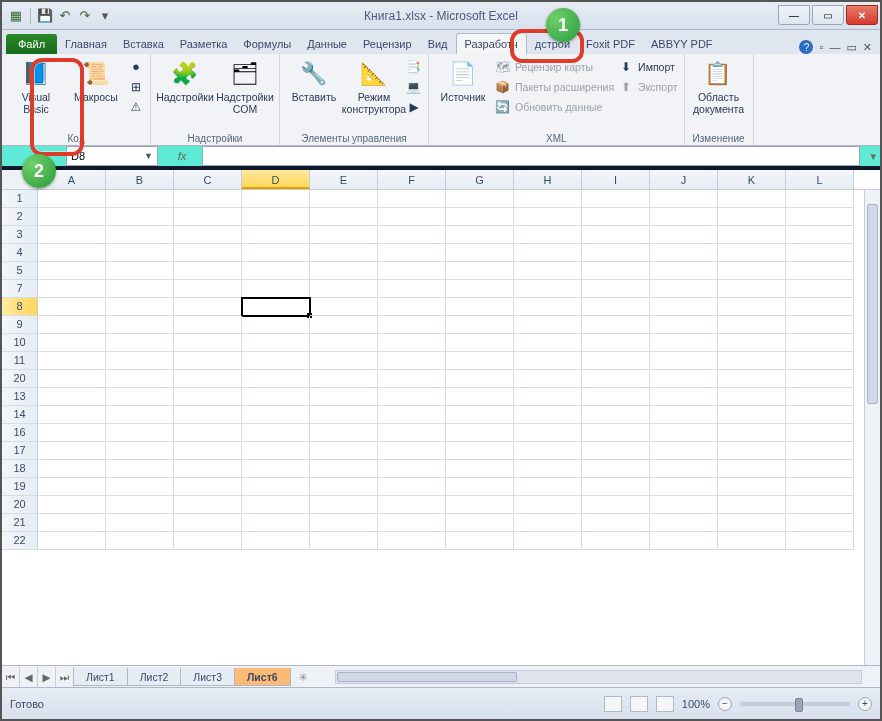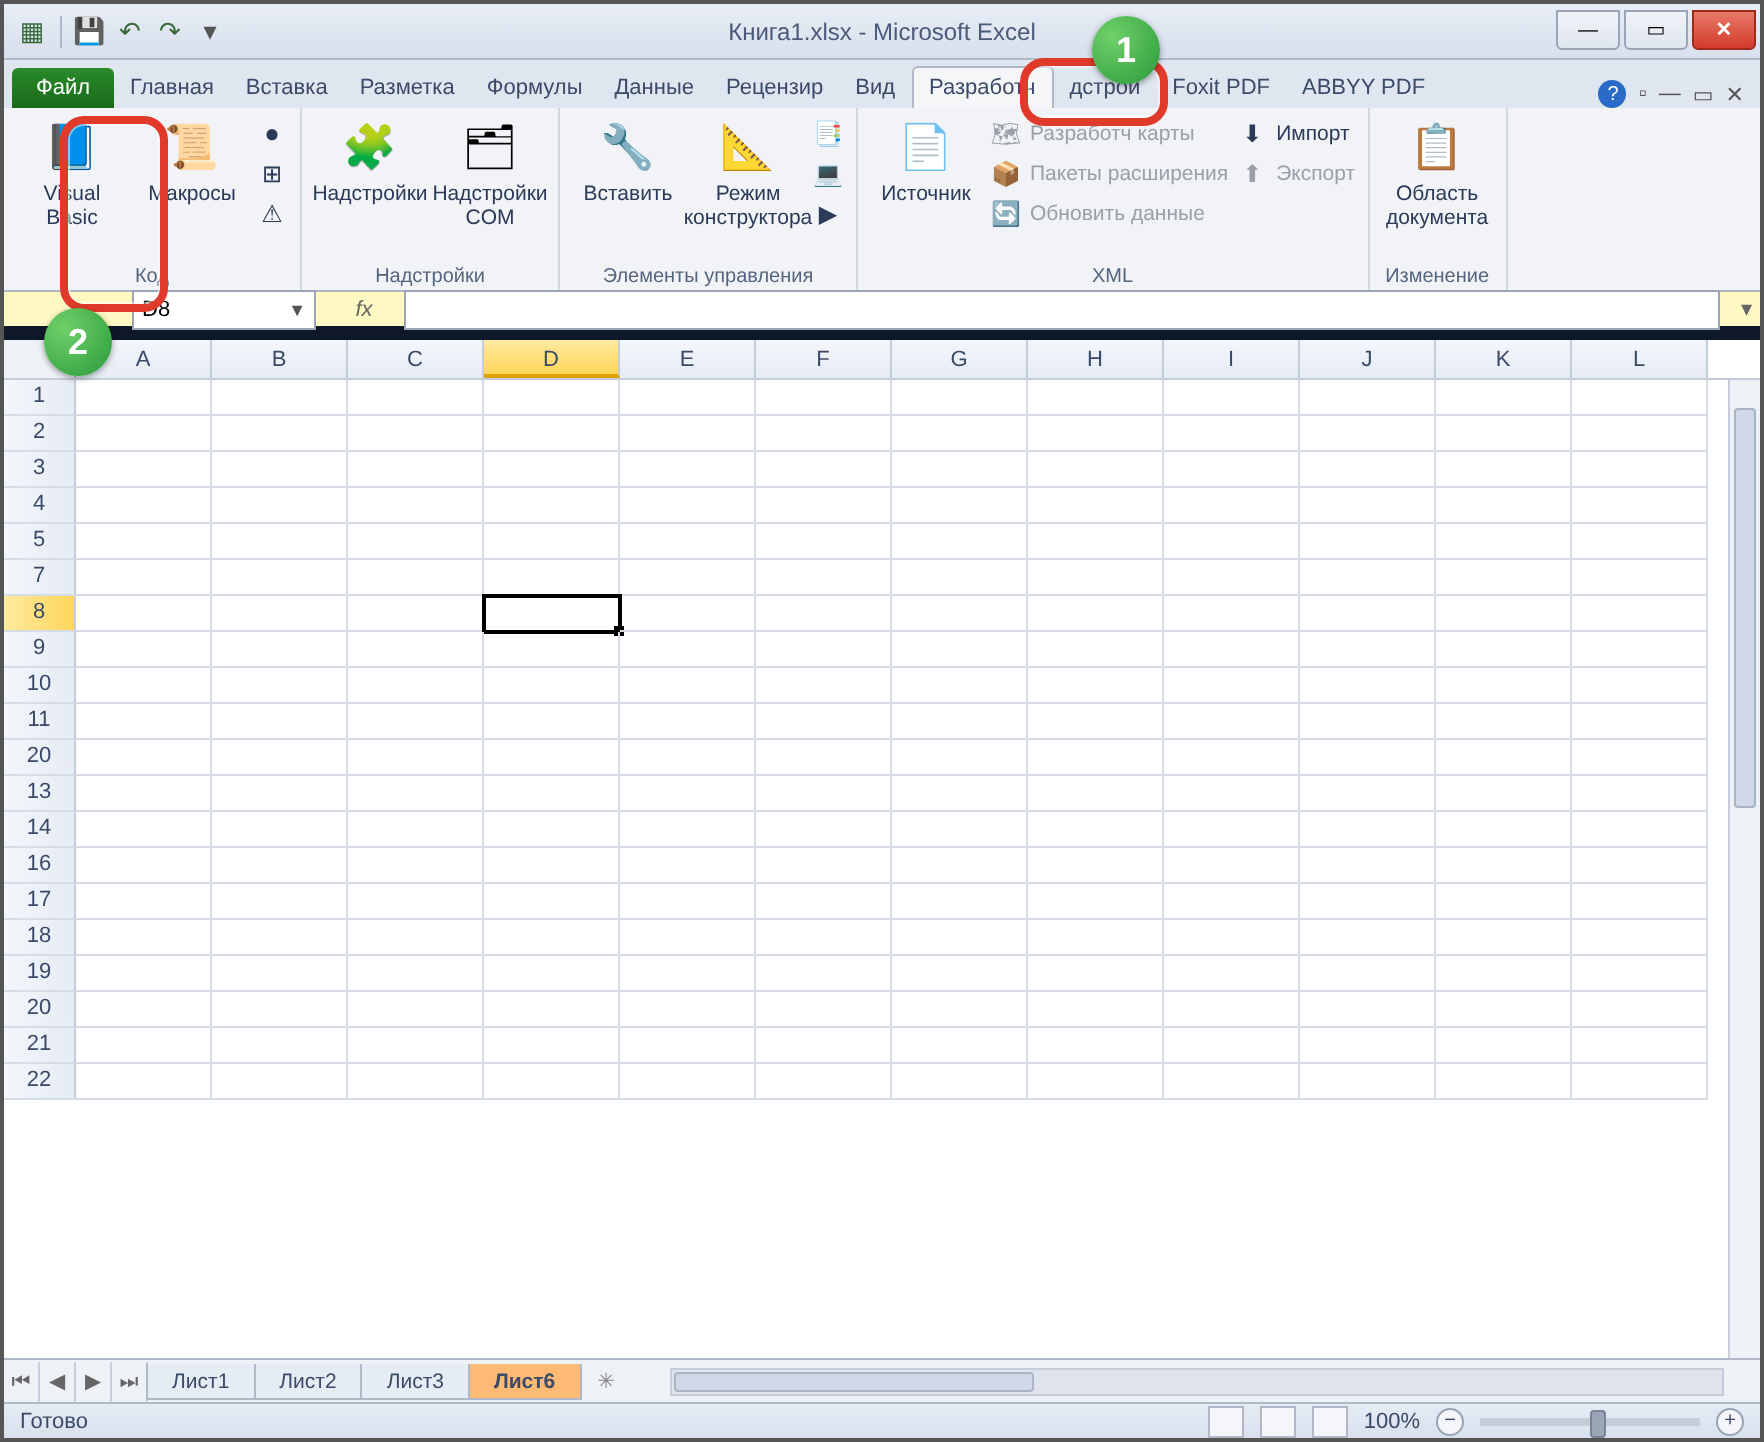"Разработч карты" span { text: Разработч -> Рецензир }
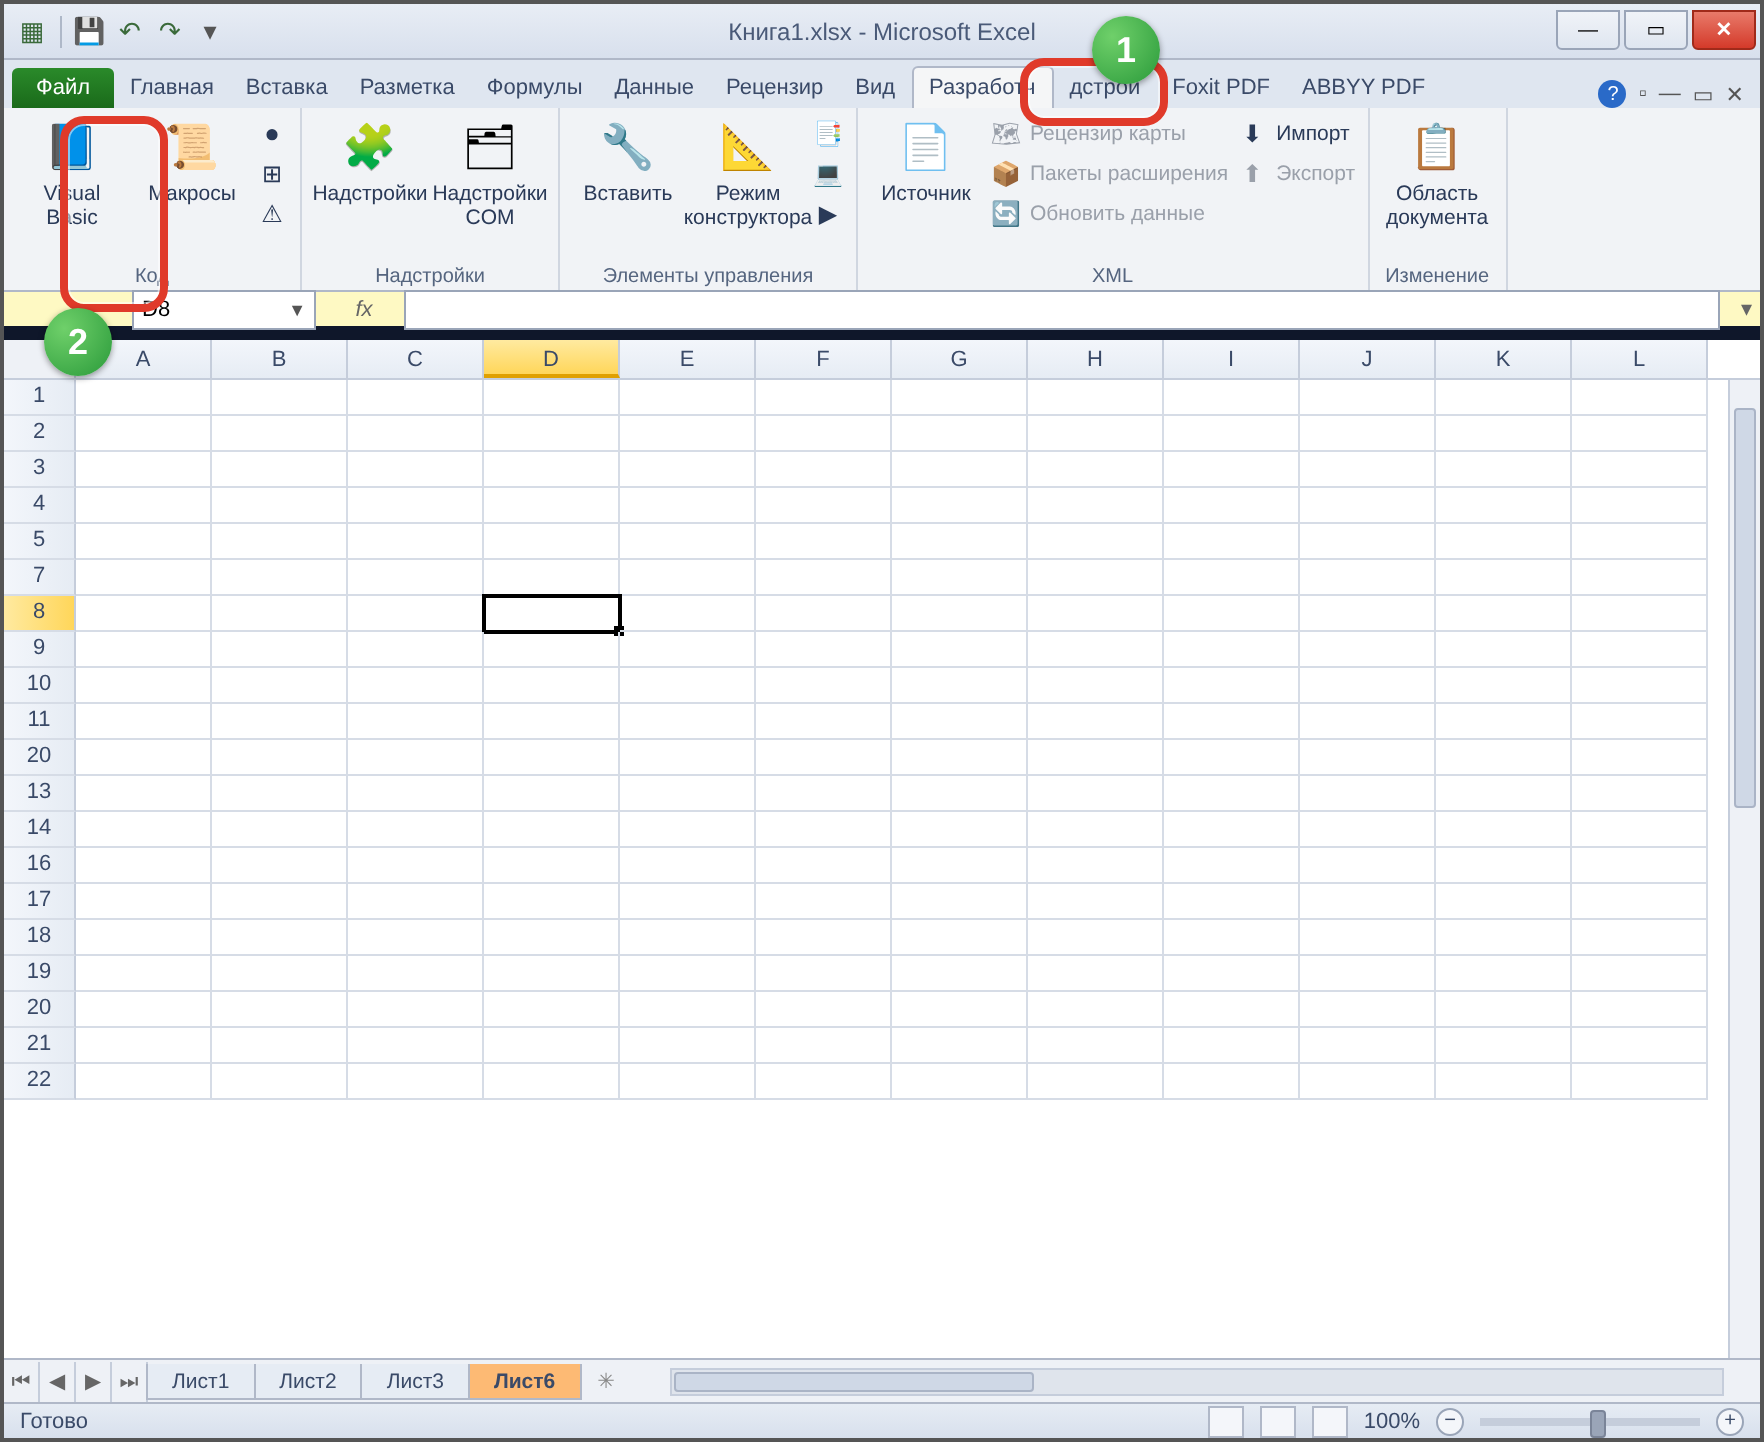"D8" .fbar { background: #fef9c3 -> #5eead4; border-bottom: 7px solid #0f172a -> 4px solid #0f172a }
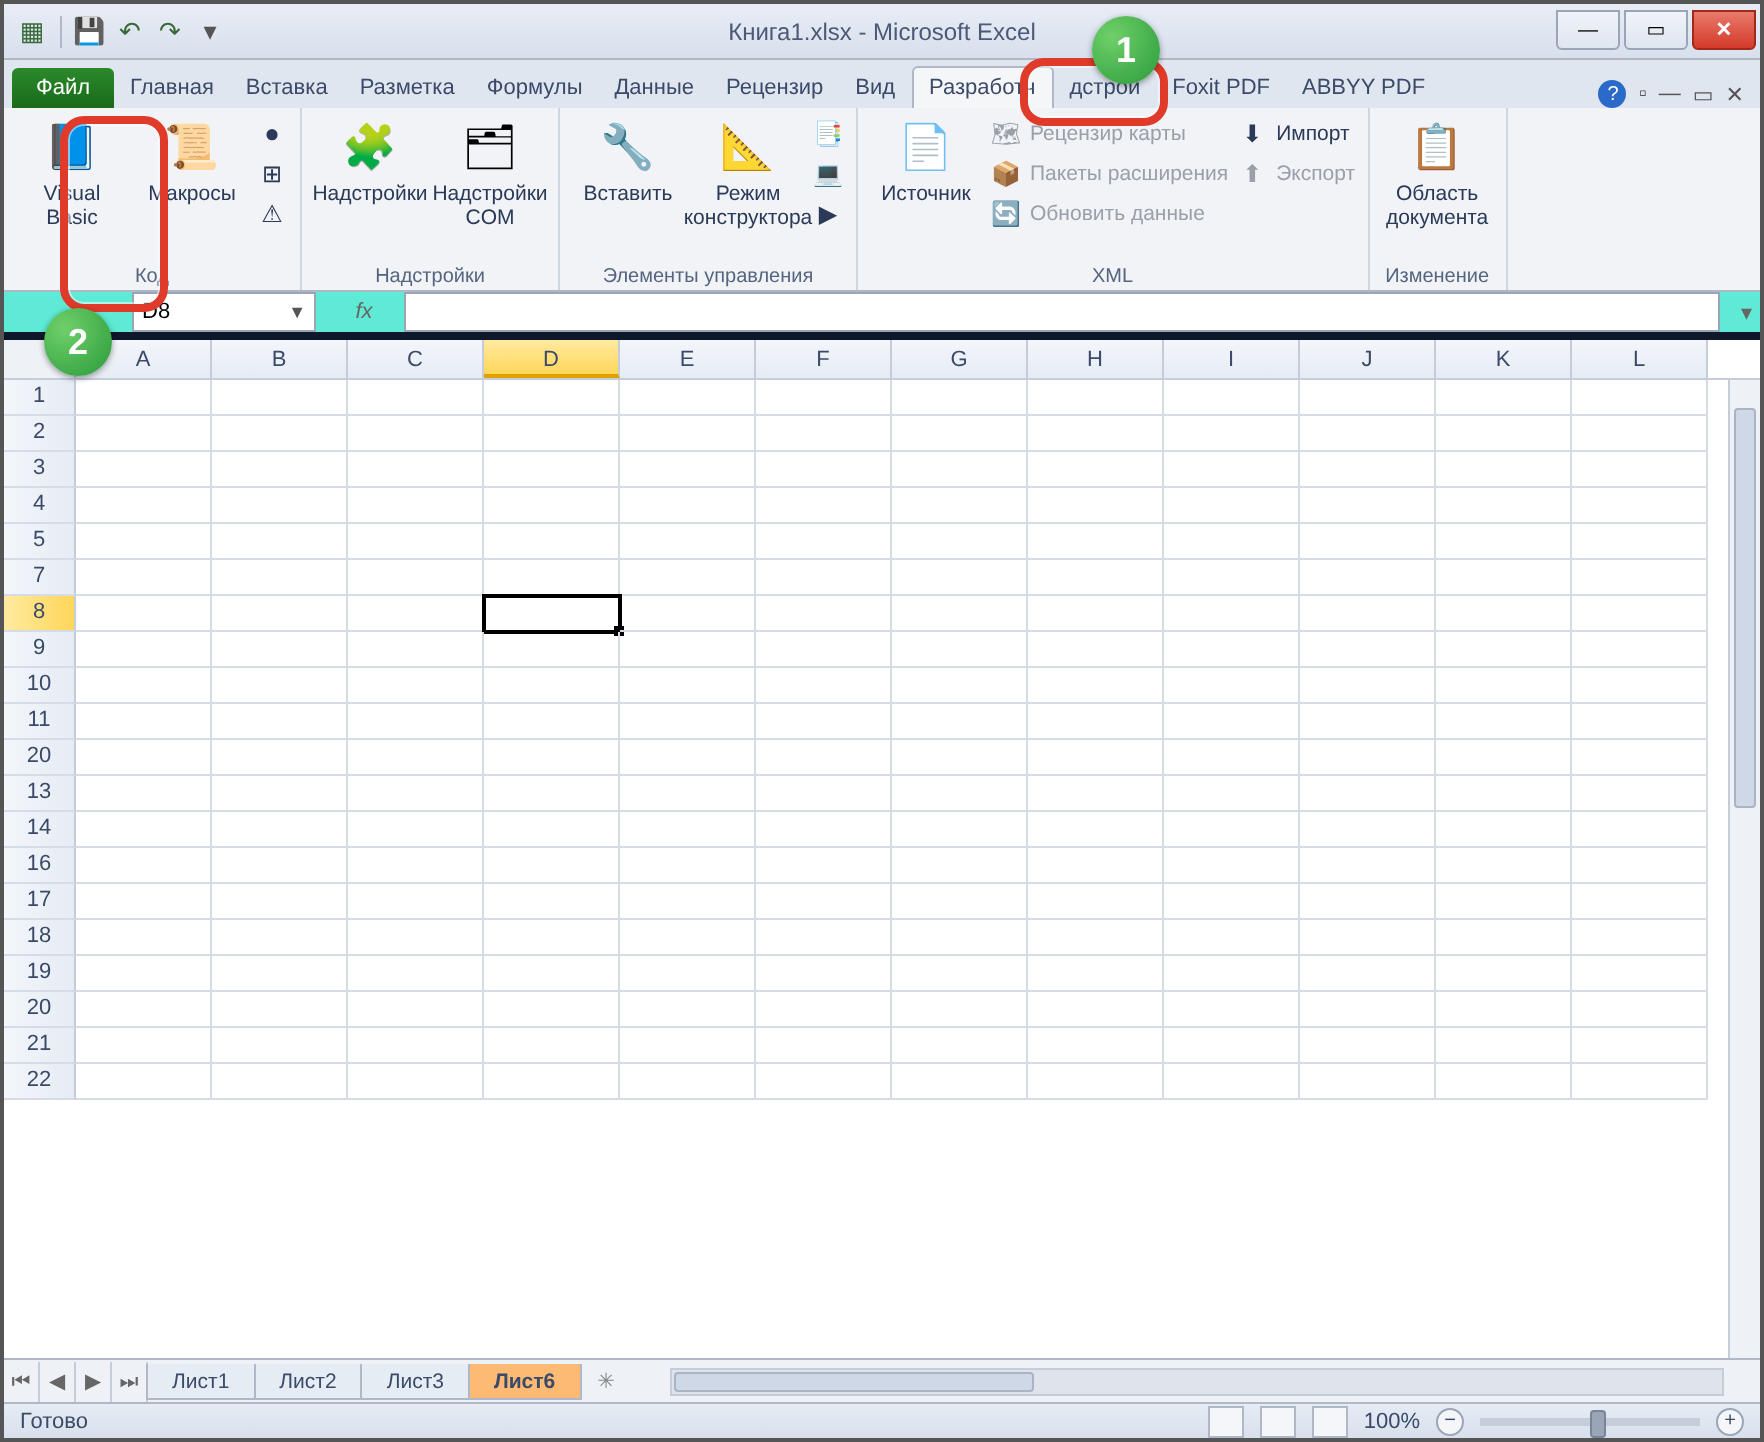"Готово" .statusbar { height: 18px -> 32px }
